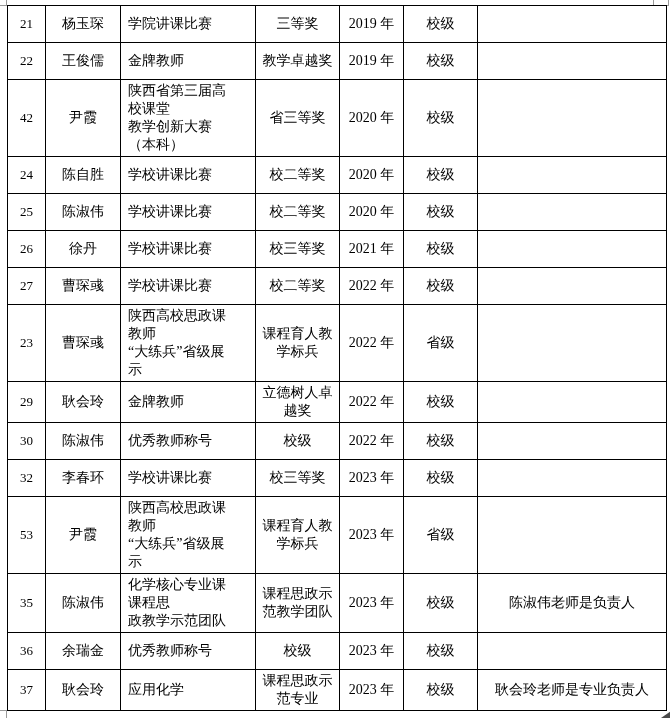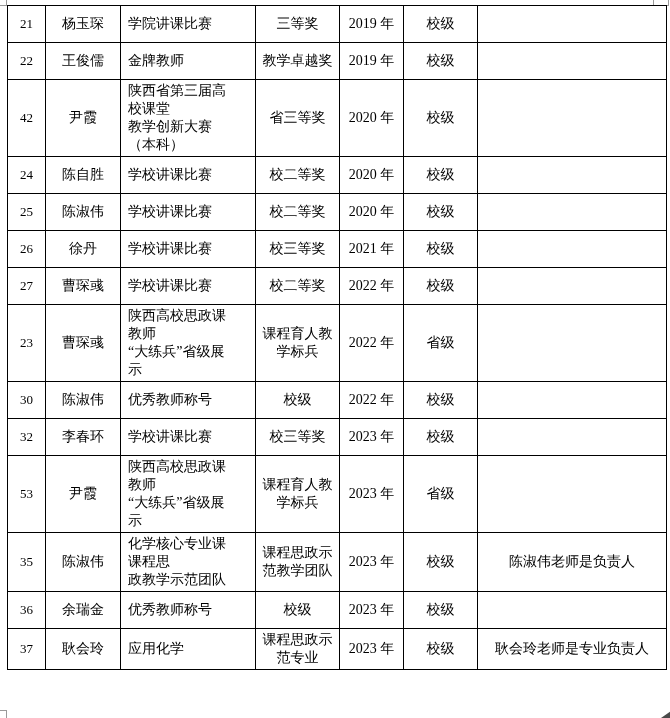"29" tr { html: none -> <tr> <td>29</td> <td>耿会玲</td> <td>金牌教师</td> <td>立德树人卓 越奖</td> <td>2022 年</td> <td>校级</td> <td></td> </tr> }
